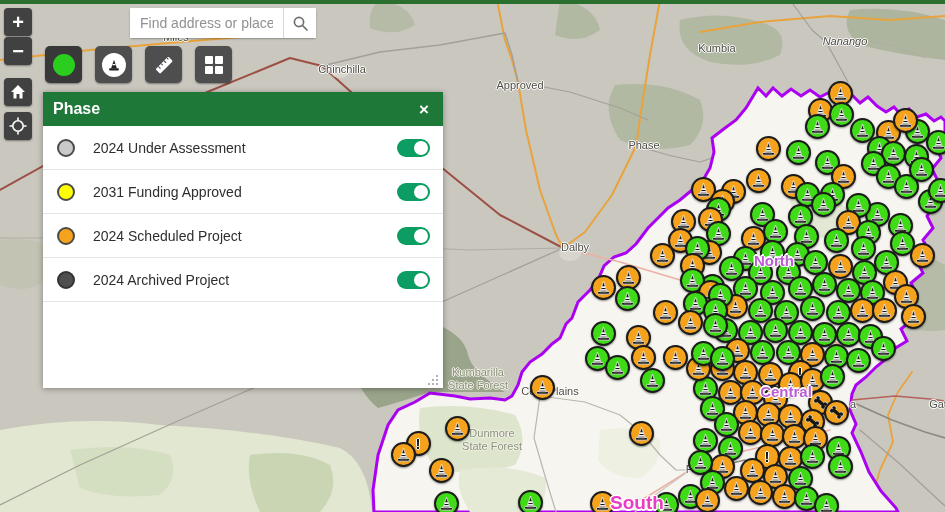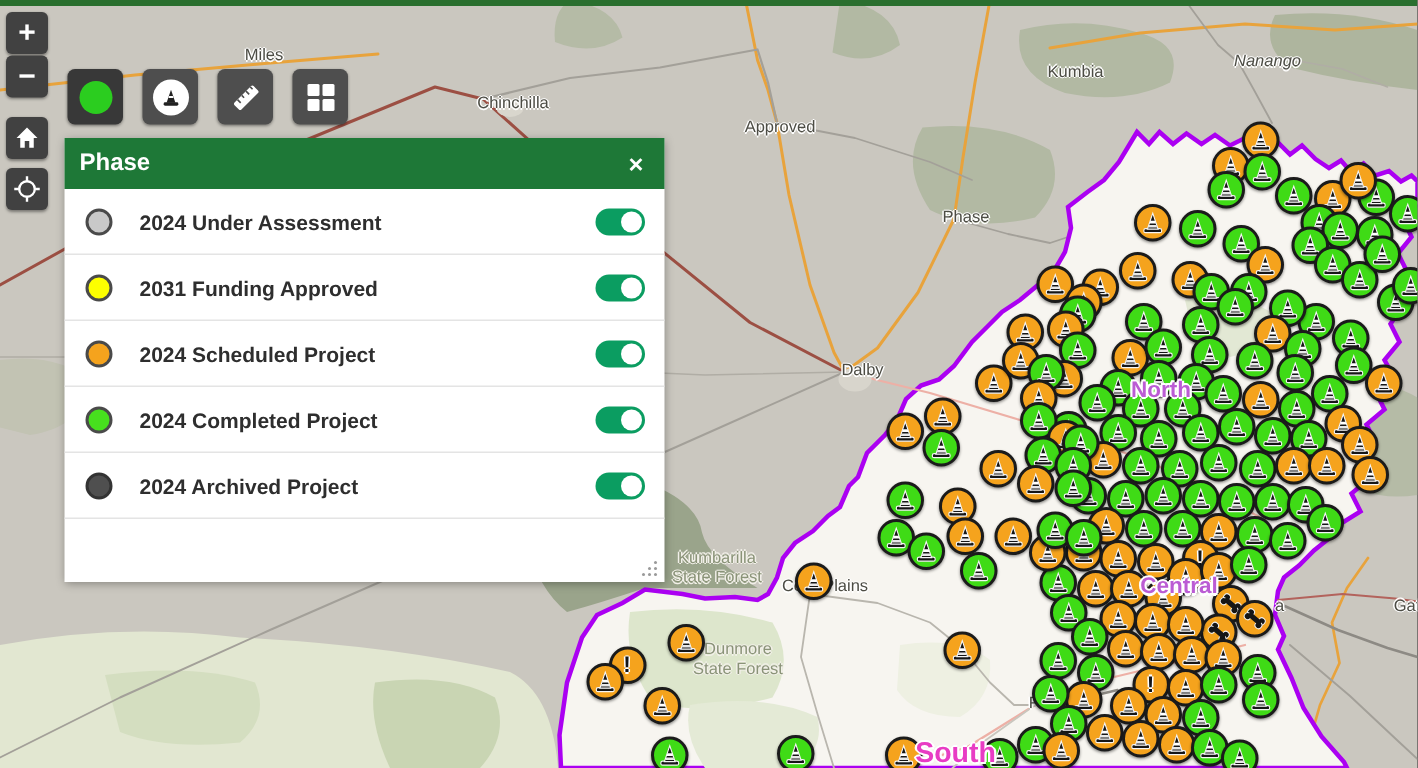"Find address or place" div { html: none -> <div> <input> <div> <svg> <circle></circle> <path></path> </svg> </div> </div> }
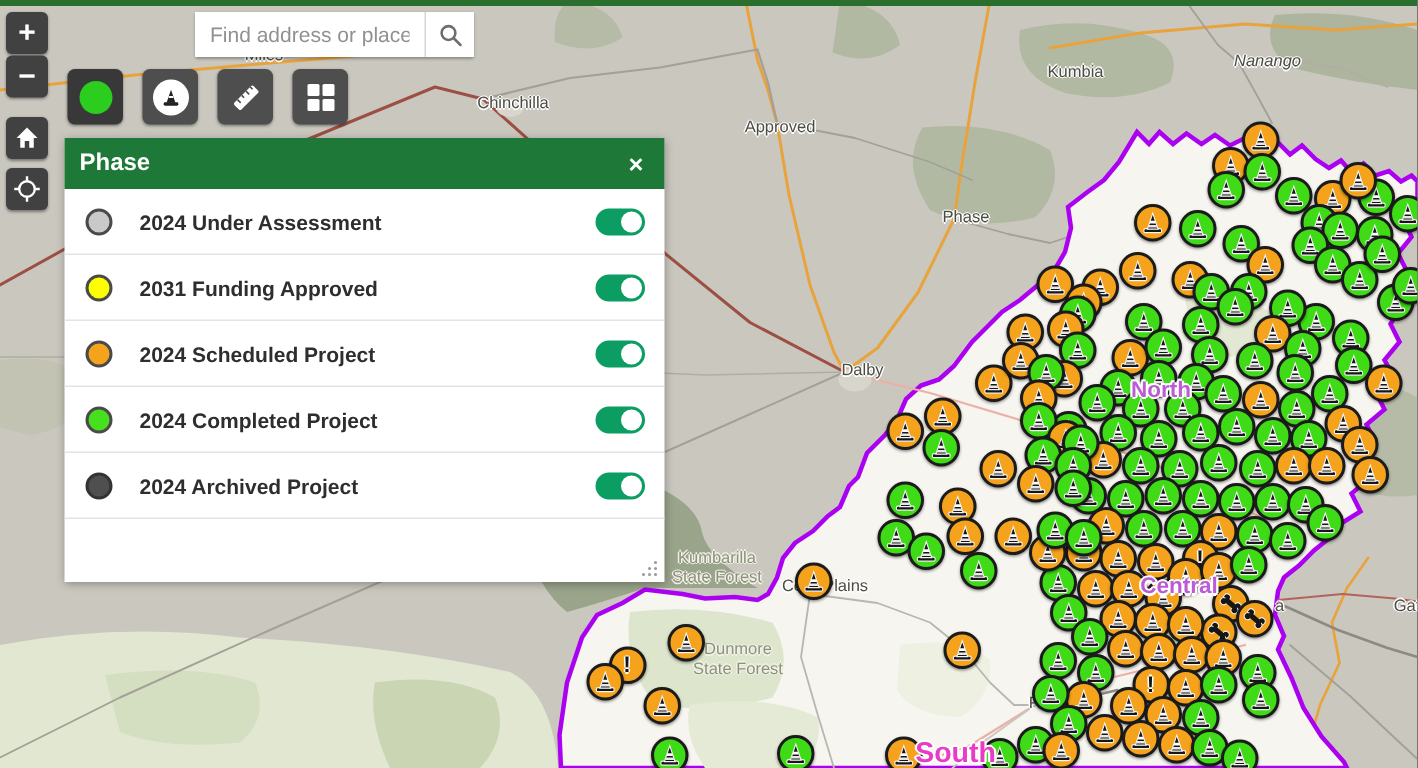"2024 Under Assessment" .phase-label { font-weight: bold -> none }
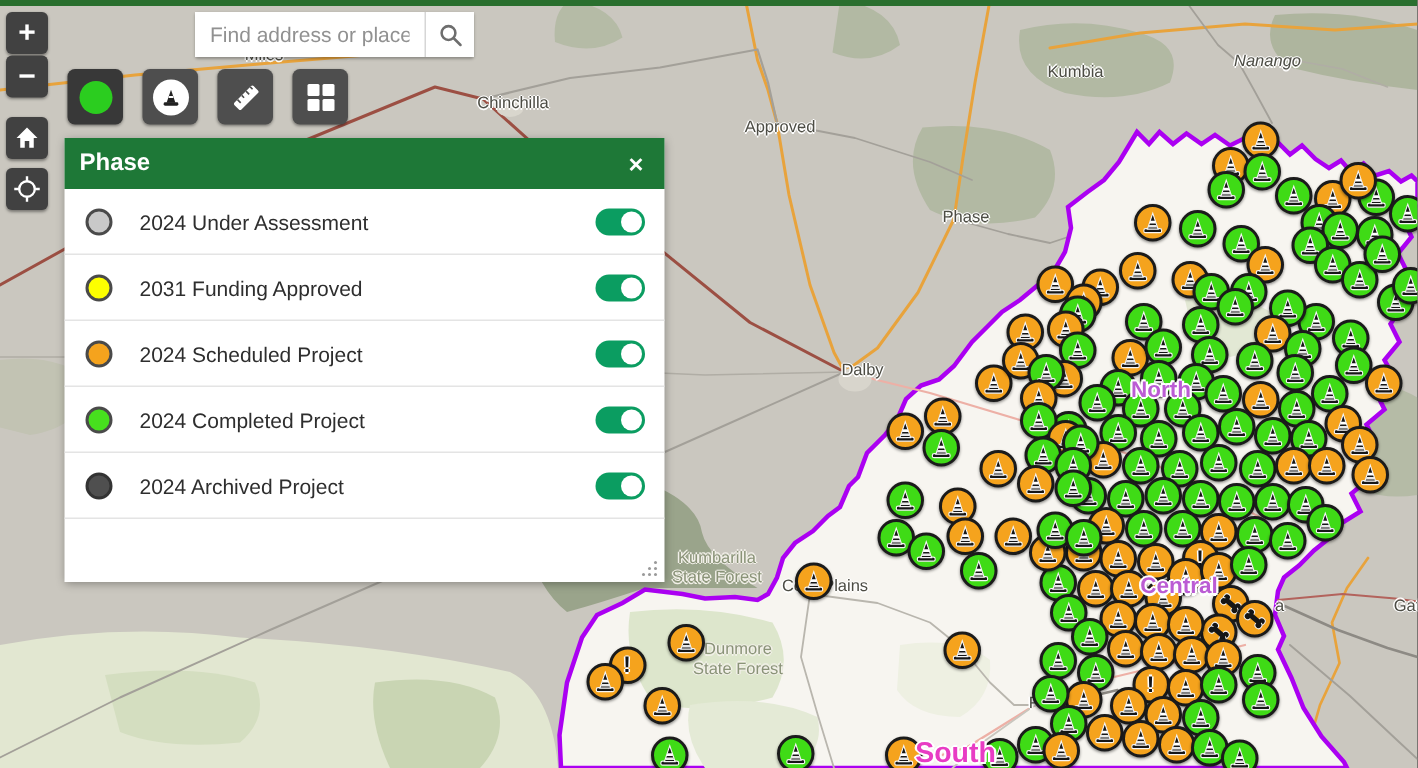"2024 Completed Project" div.phase-row { html: <div> <span></span> <span>2024 Completed Project</span> <span> <span></span> </span> </div> -> none }
